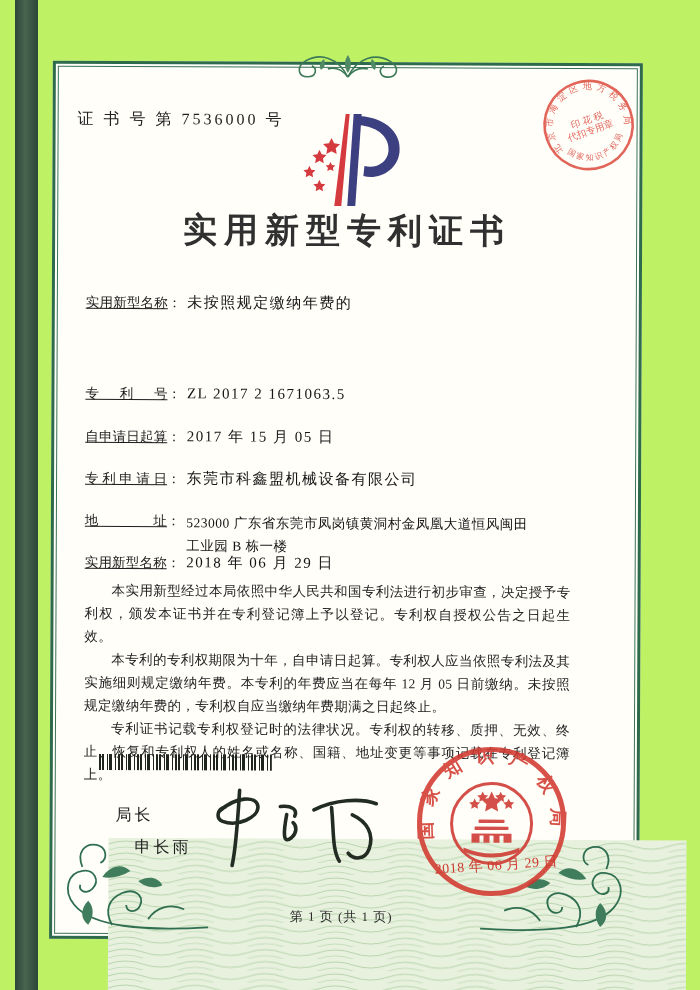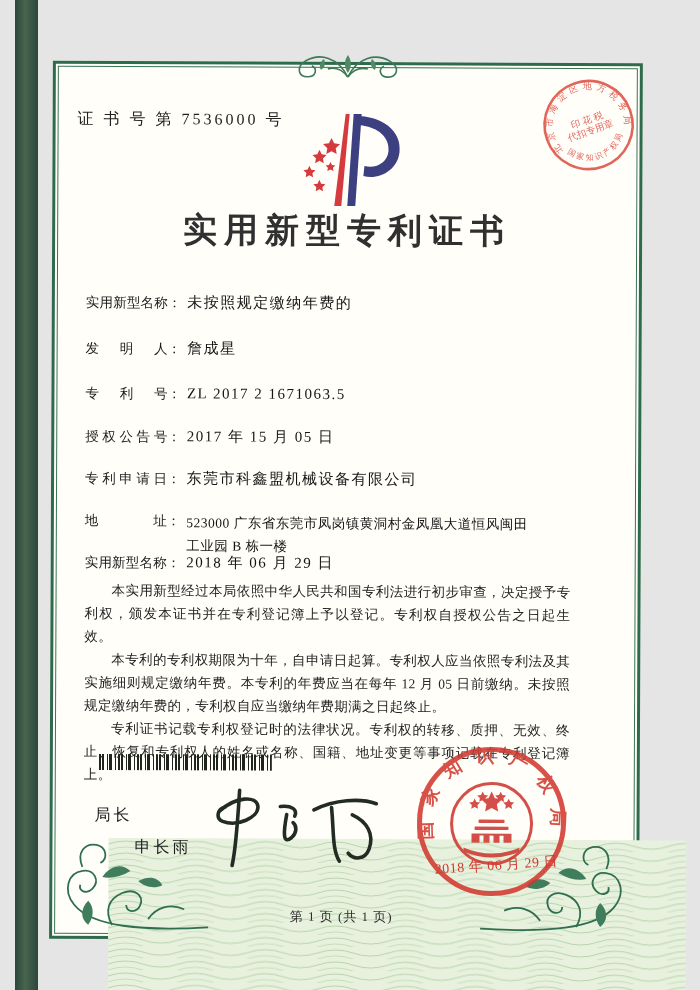"证 书 号 第 7536000" .page { background: #e5e5e5 -> #bef264 }
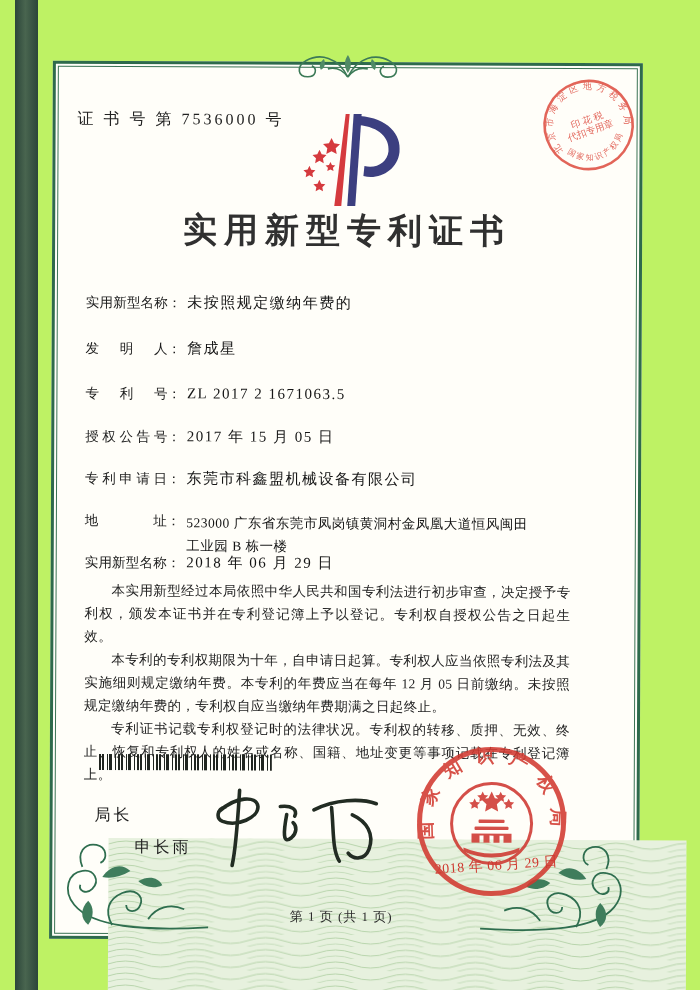"实用新型名称" .flabel { text-decoration: none -> underline }
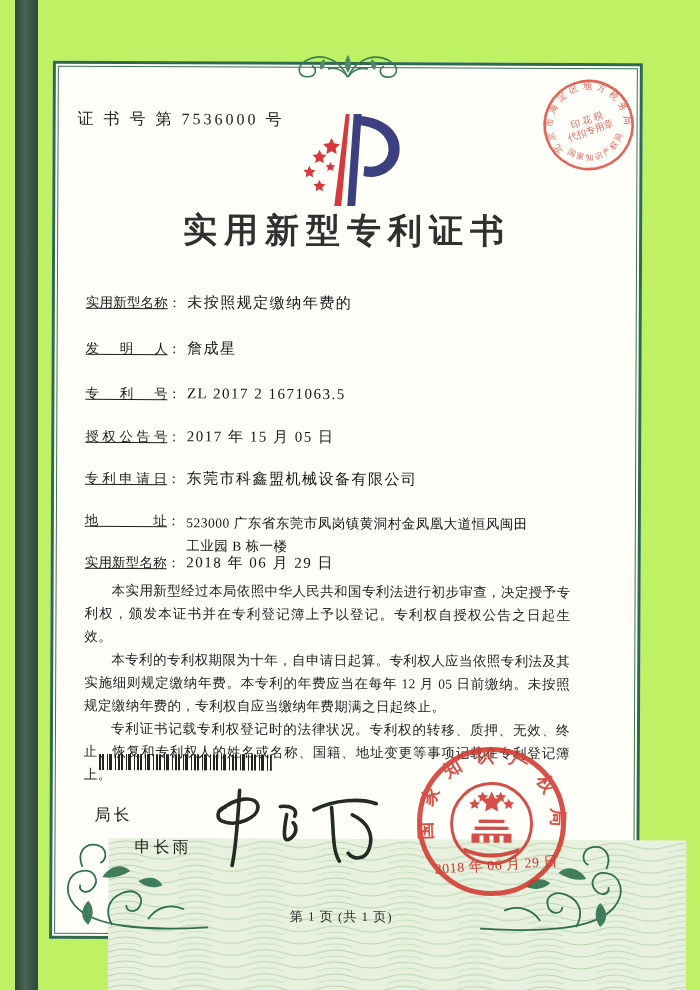"发明人： 詹成星" div.row { html: <div> <span>发明人</span><span>：</span><span>詹成星</span> </div> -> none }
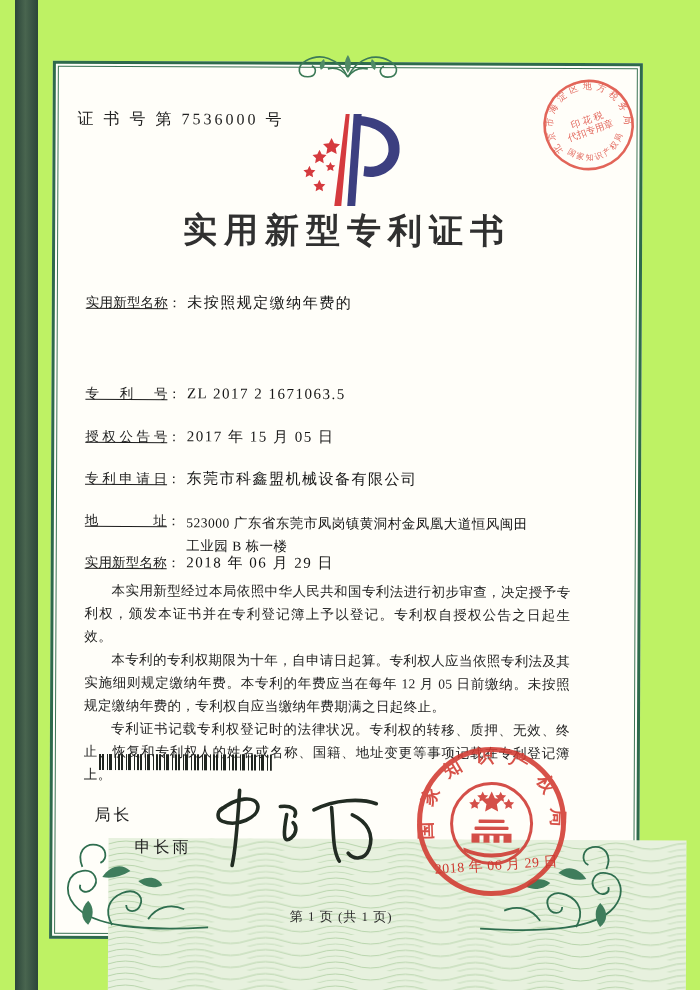"授权公告号" span.flabel { text: 授权公告号 -> 自申请日起算 }
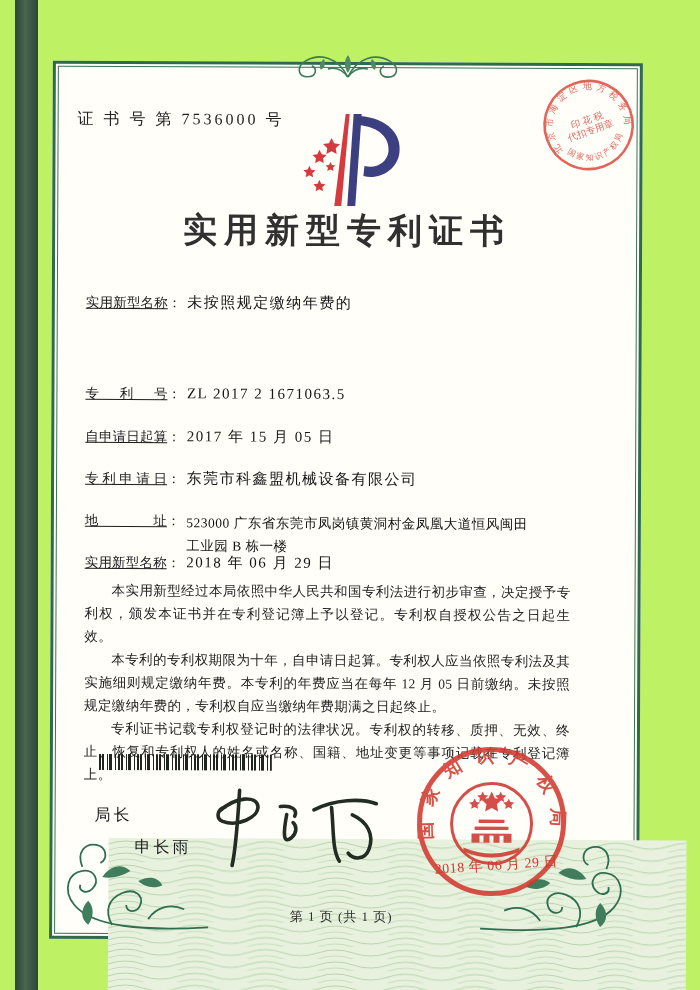"局长" div.director { margin-left: none -> 21px }
